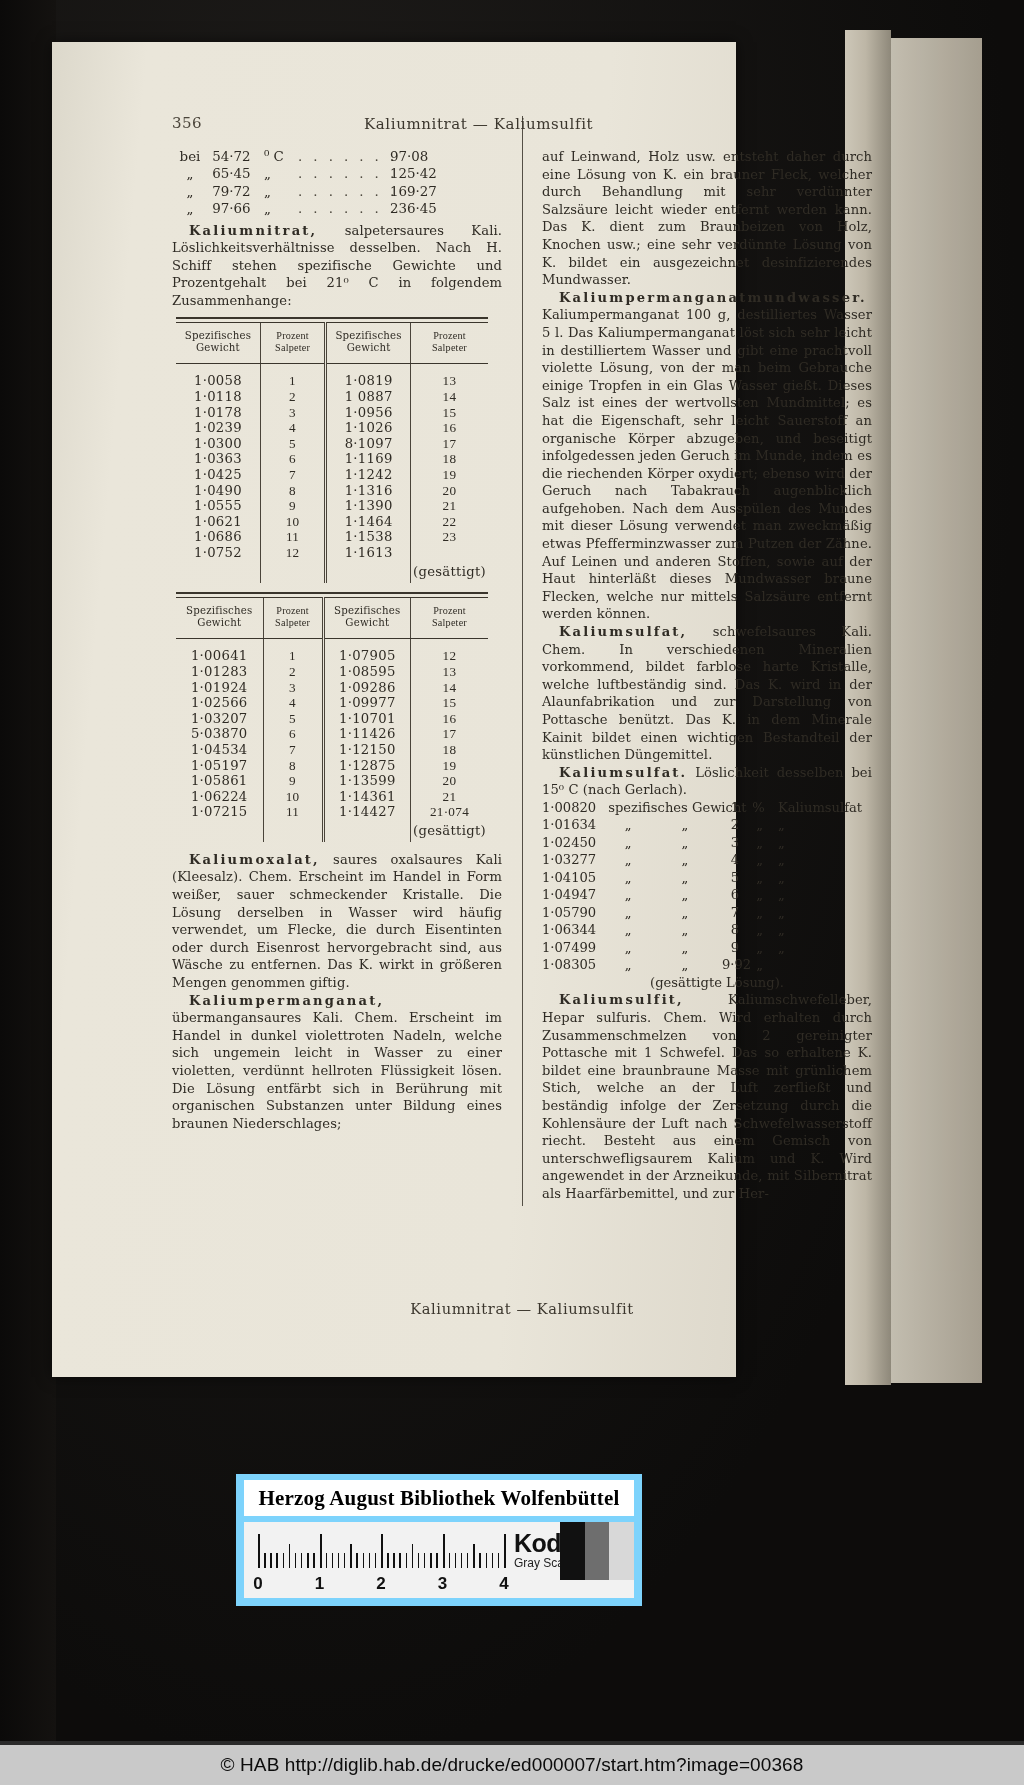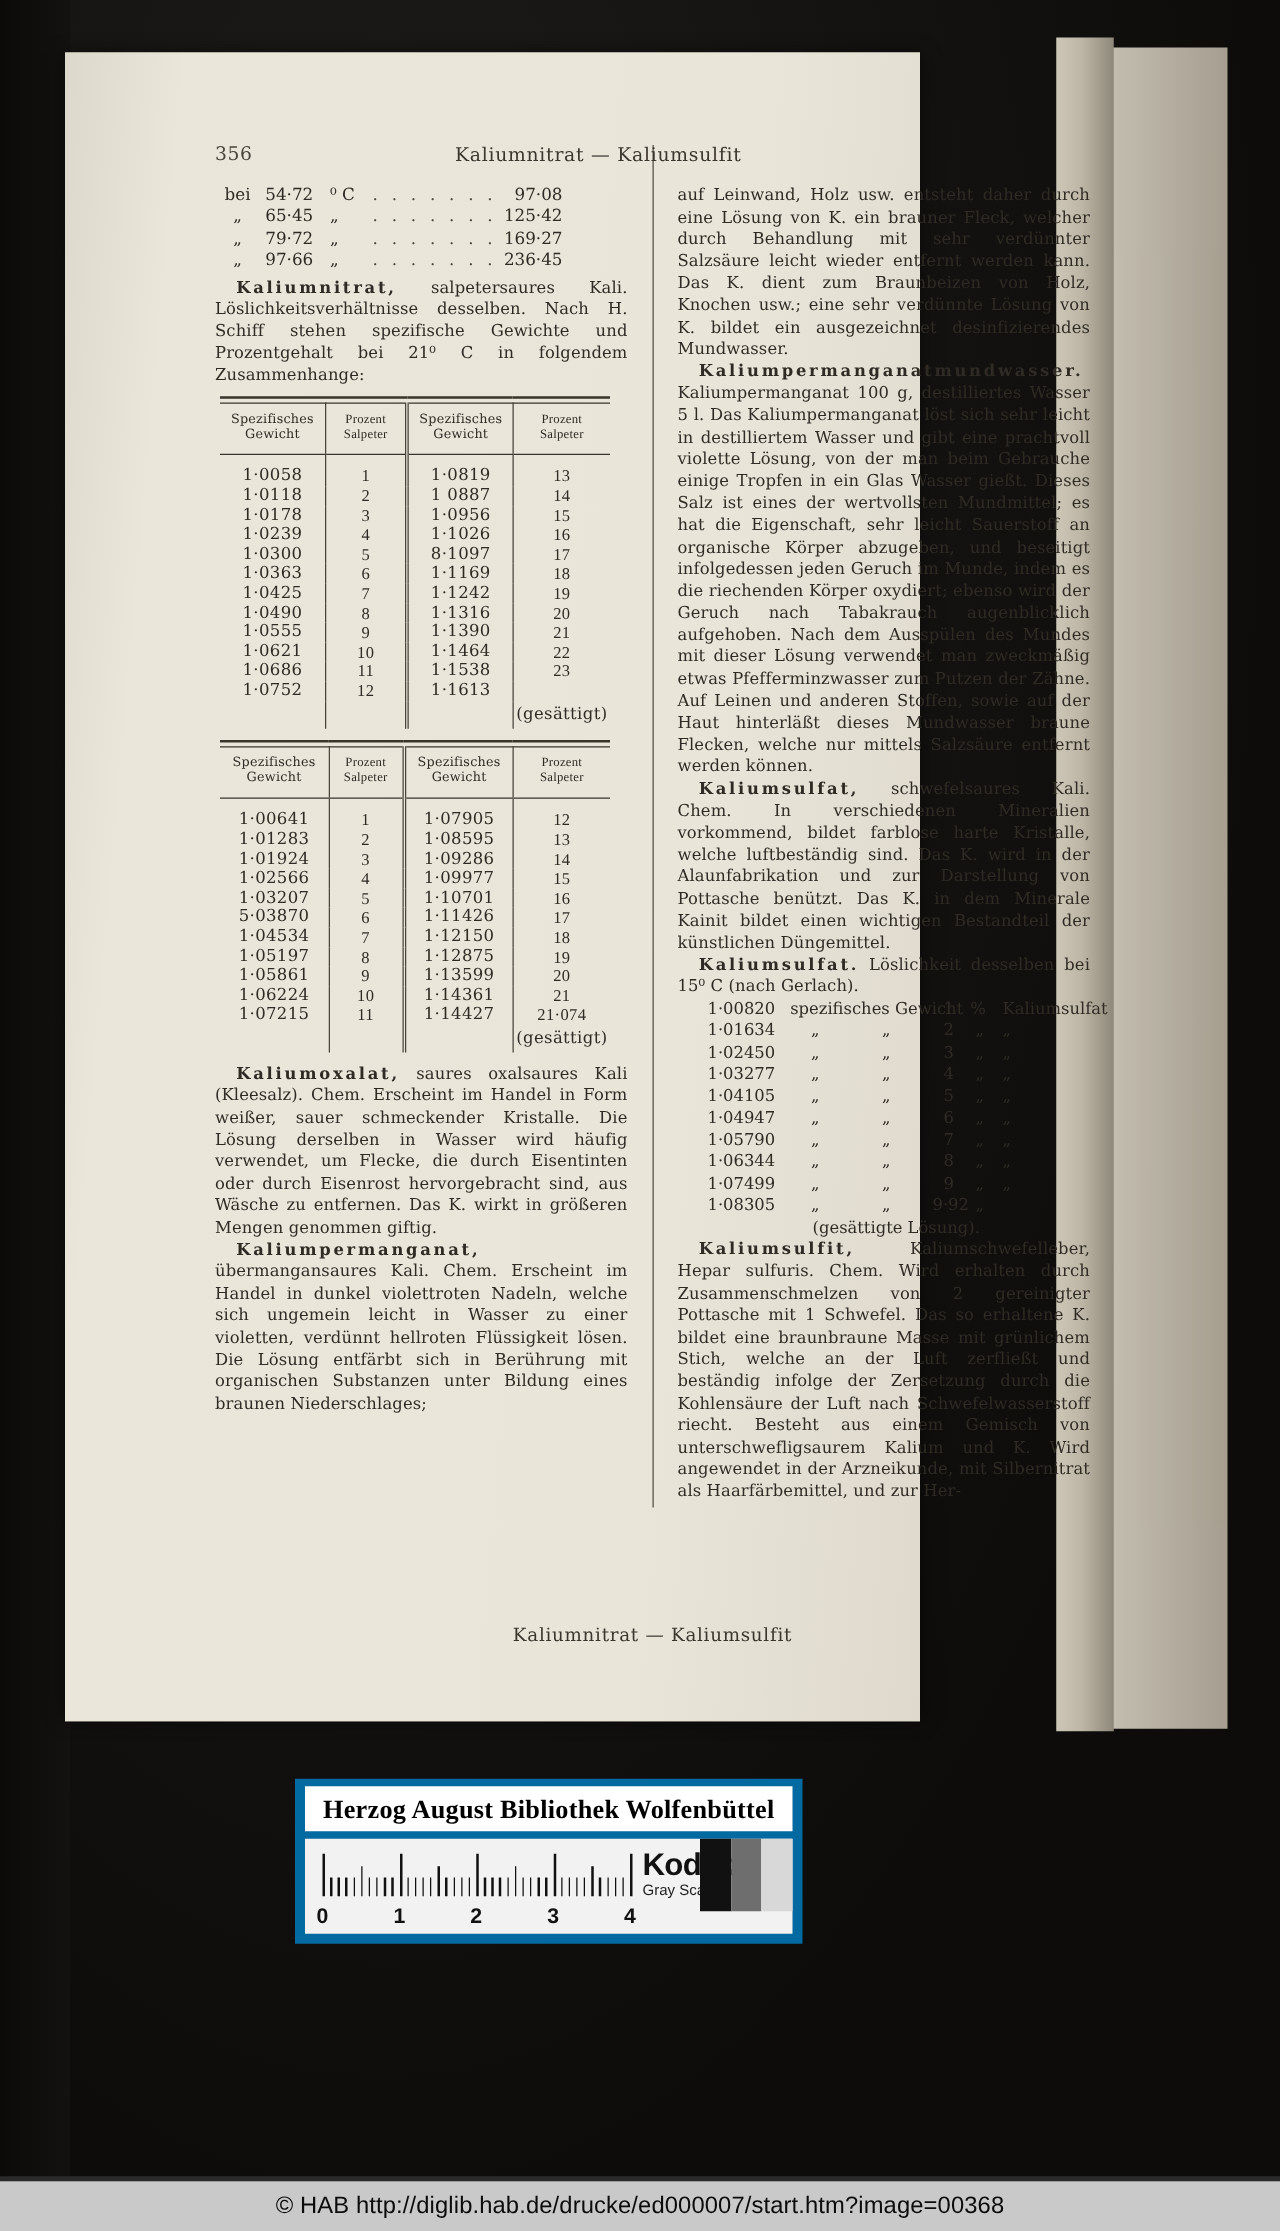"97·08" .tl-num { text-align: right -> left }
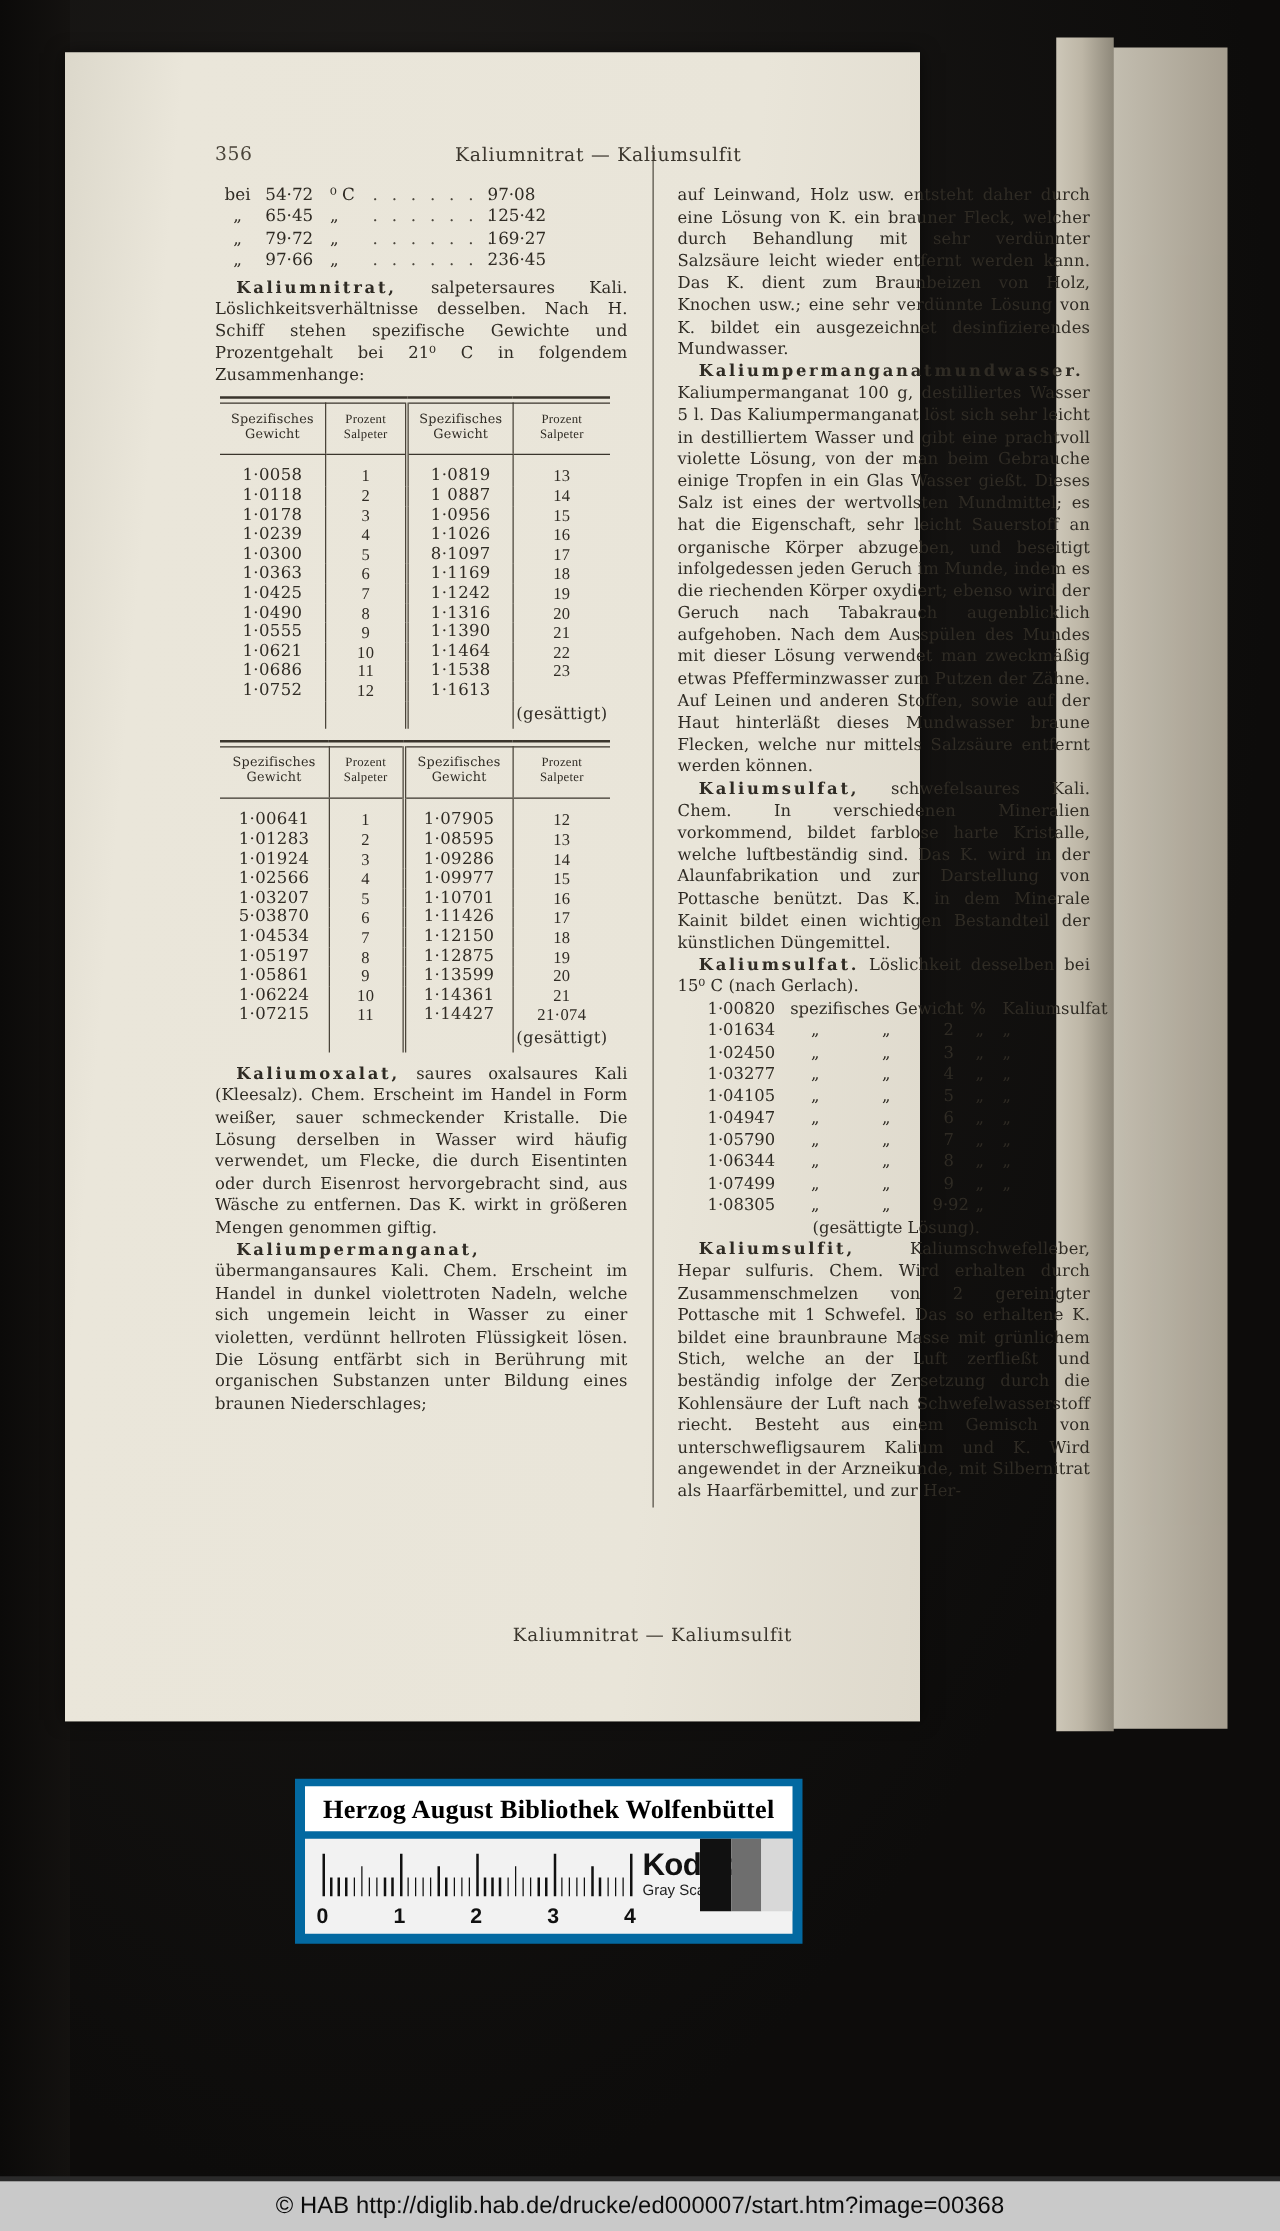"1·00820" .s-sg { margin-left: 24px -> none }
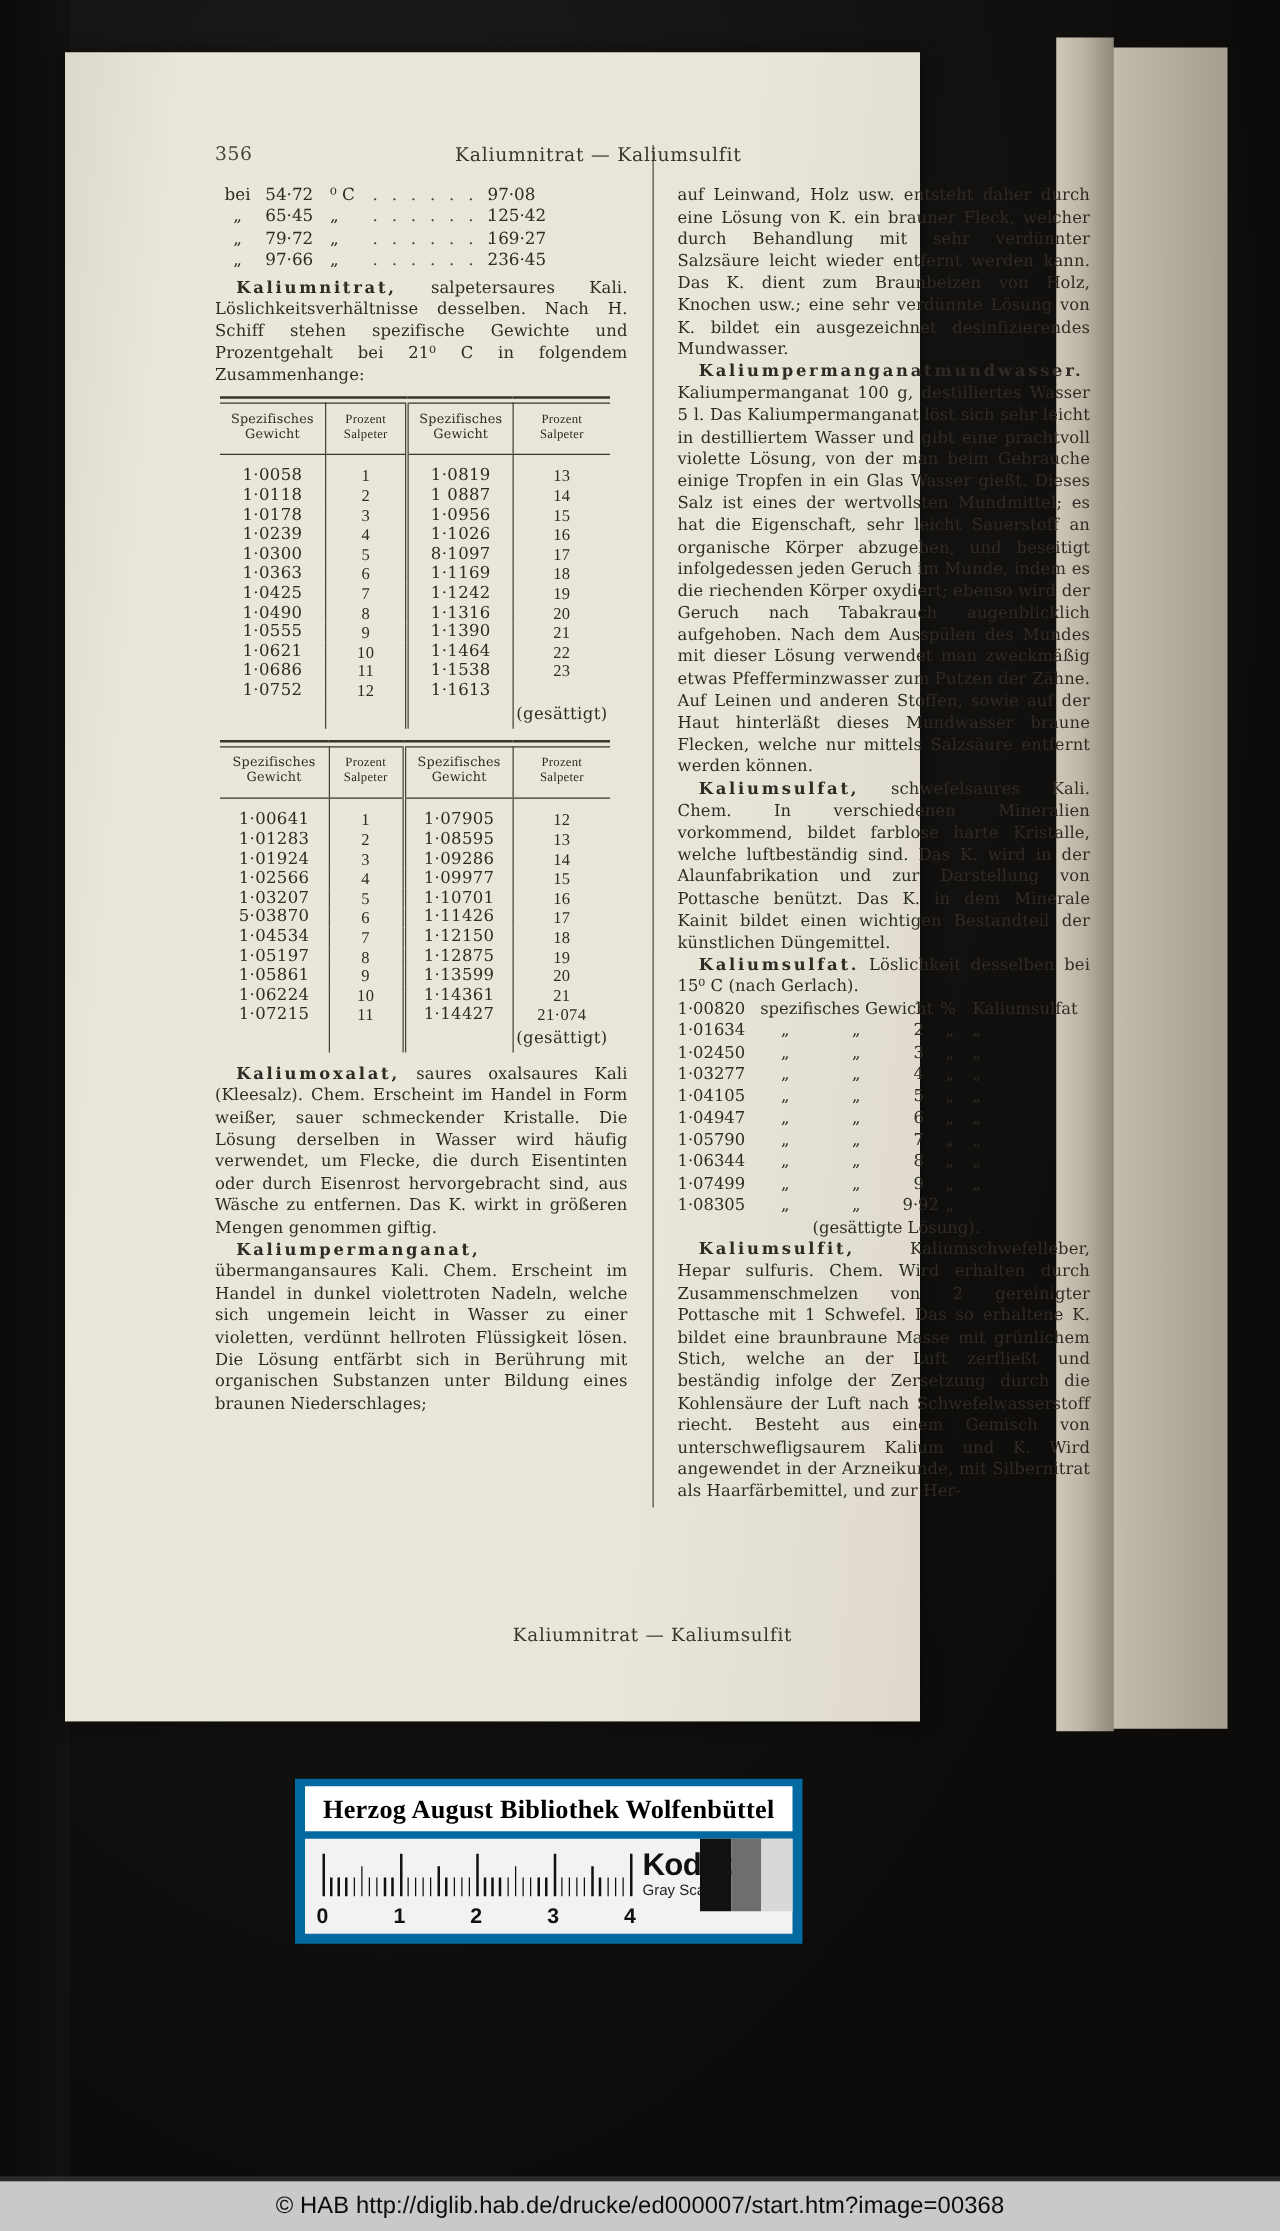"Herzog August Bibliothek Wolfenbüttel" #color-target { background: #0369a1 -> #7dd3fc; top: 1423px -> 1474px }
